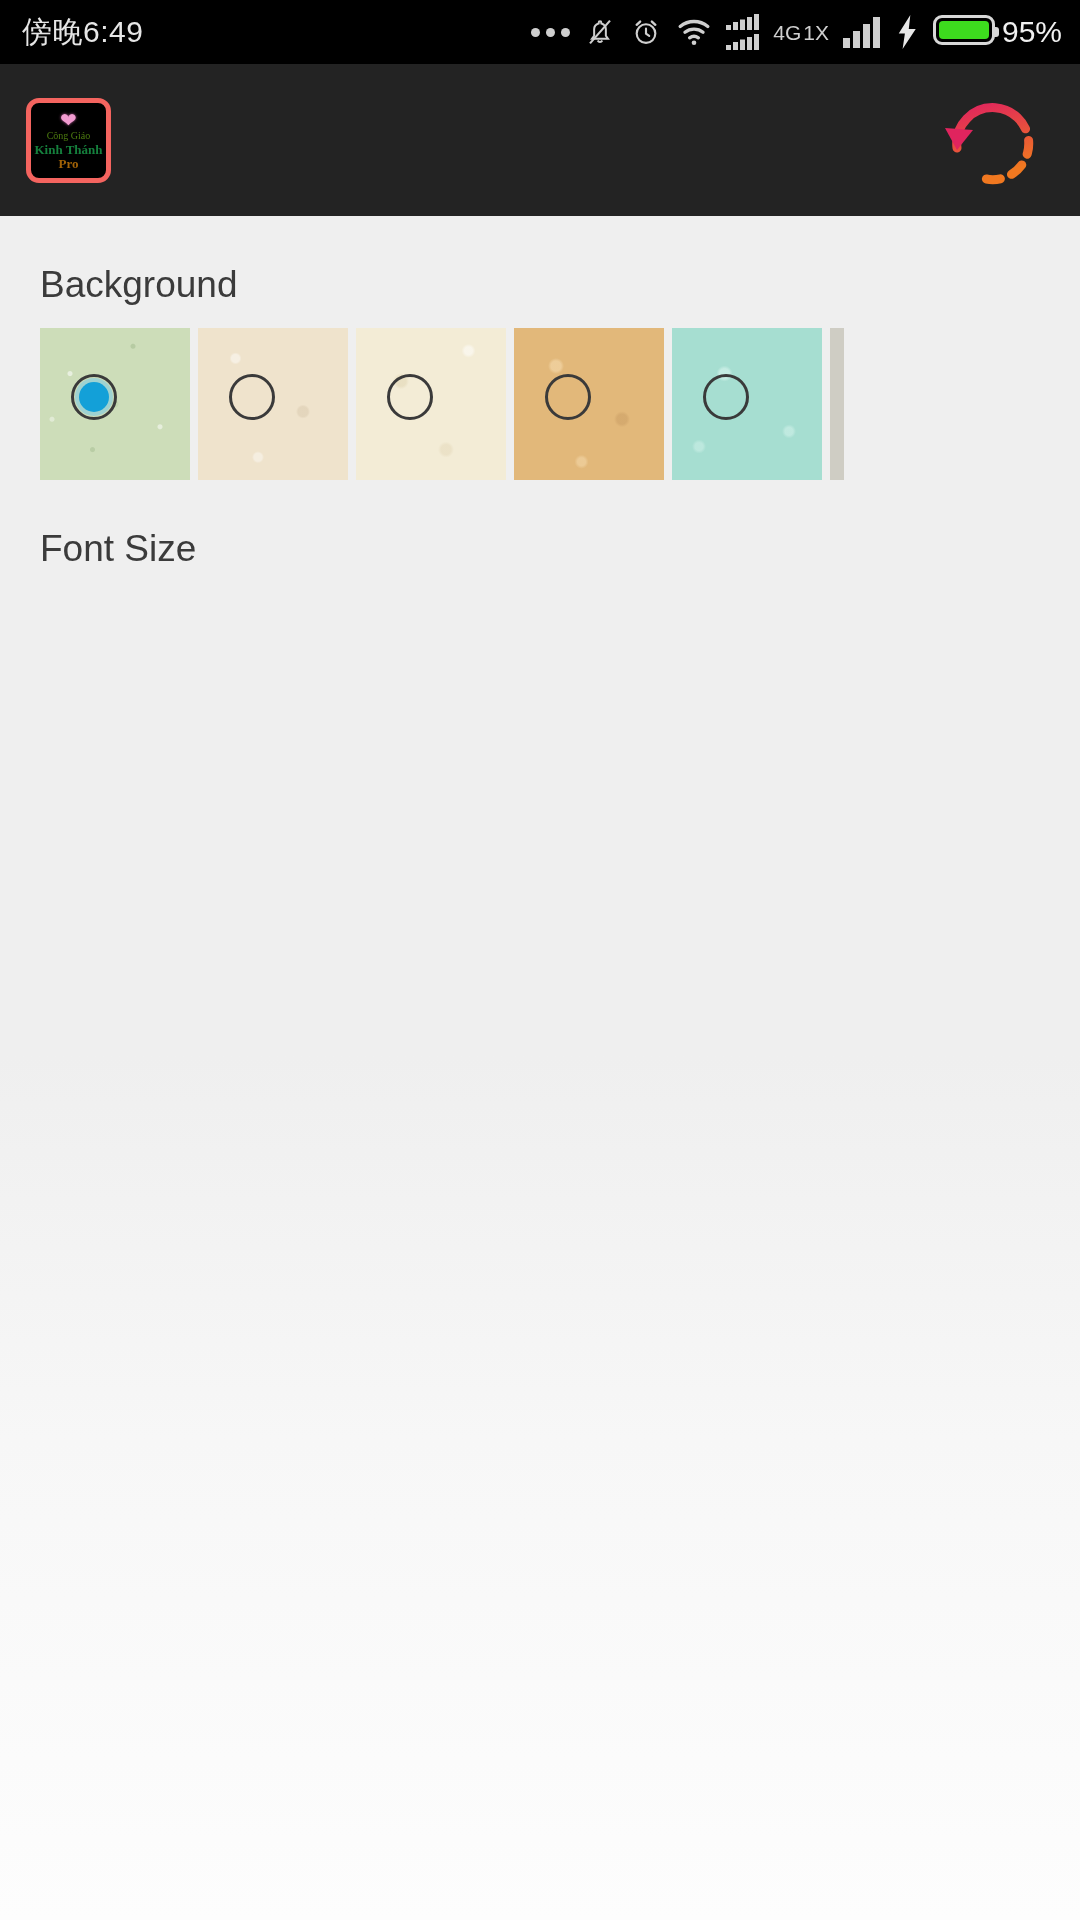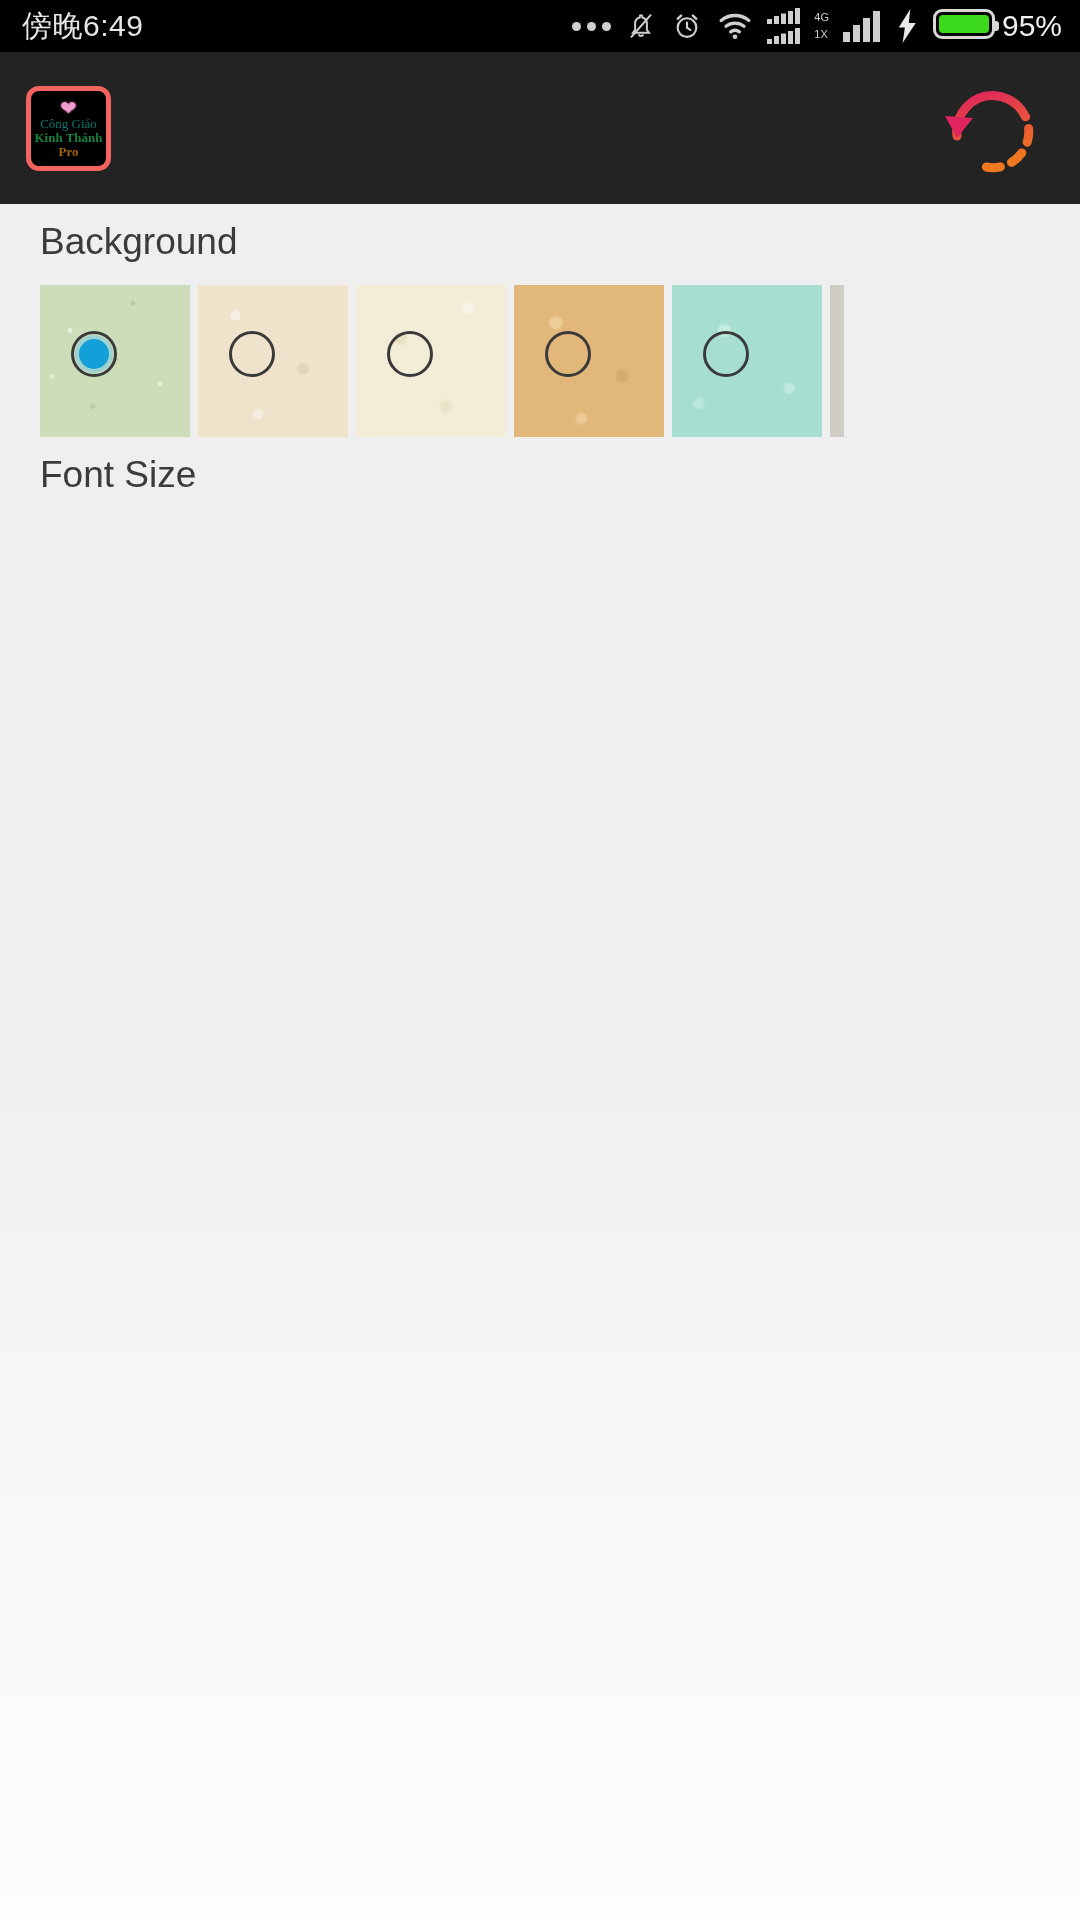"傍晚6:49" .statusbar { height: 52px -> 64px }
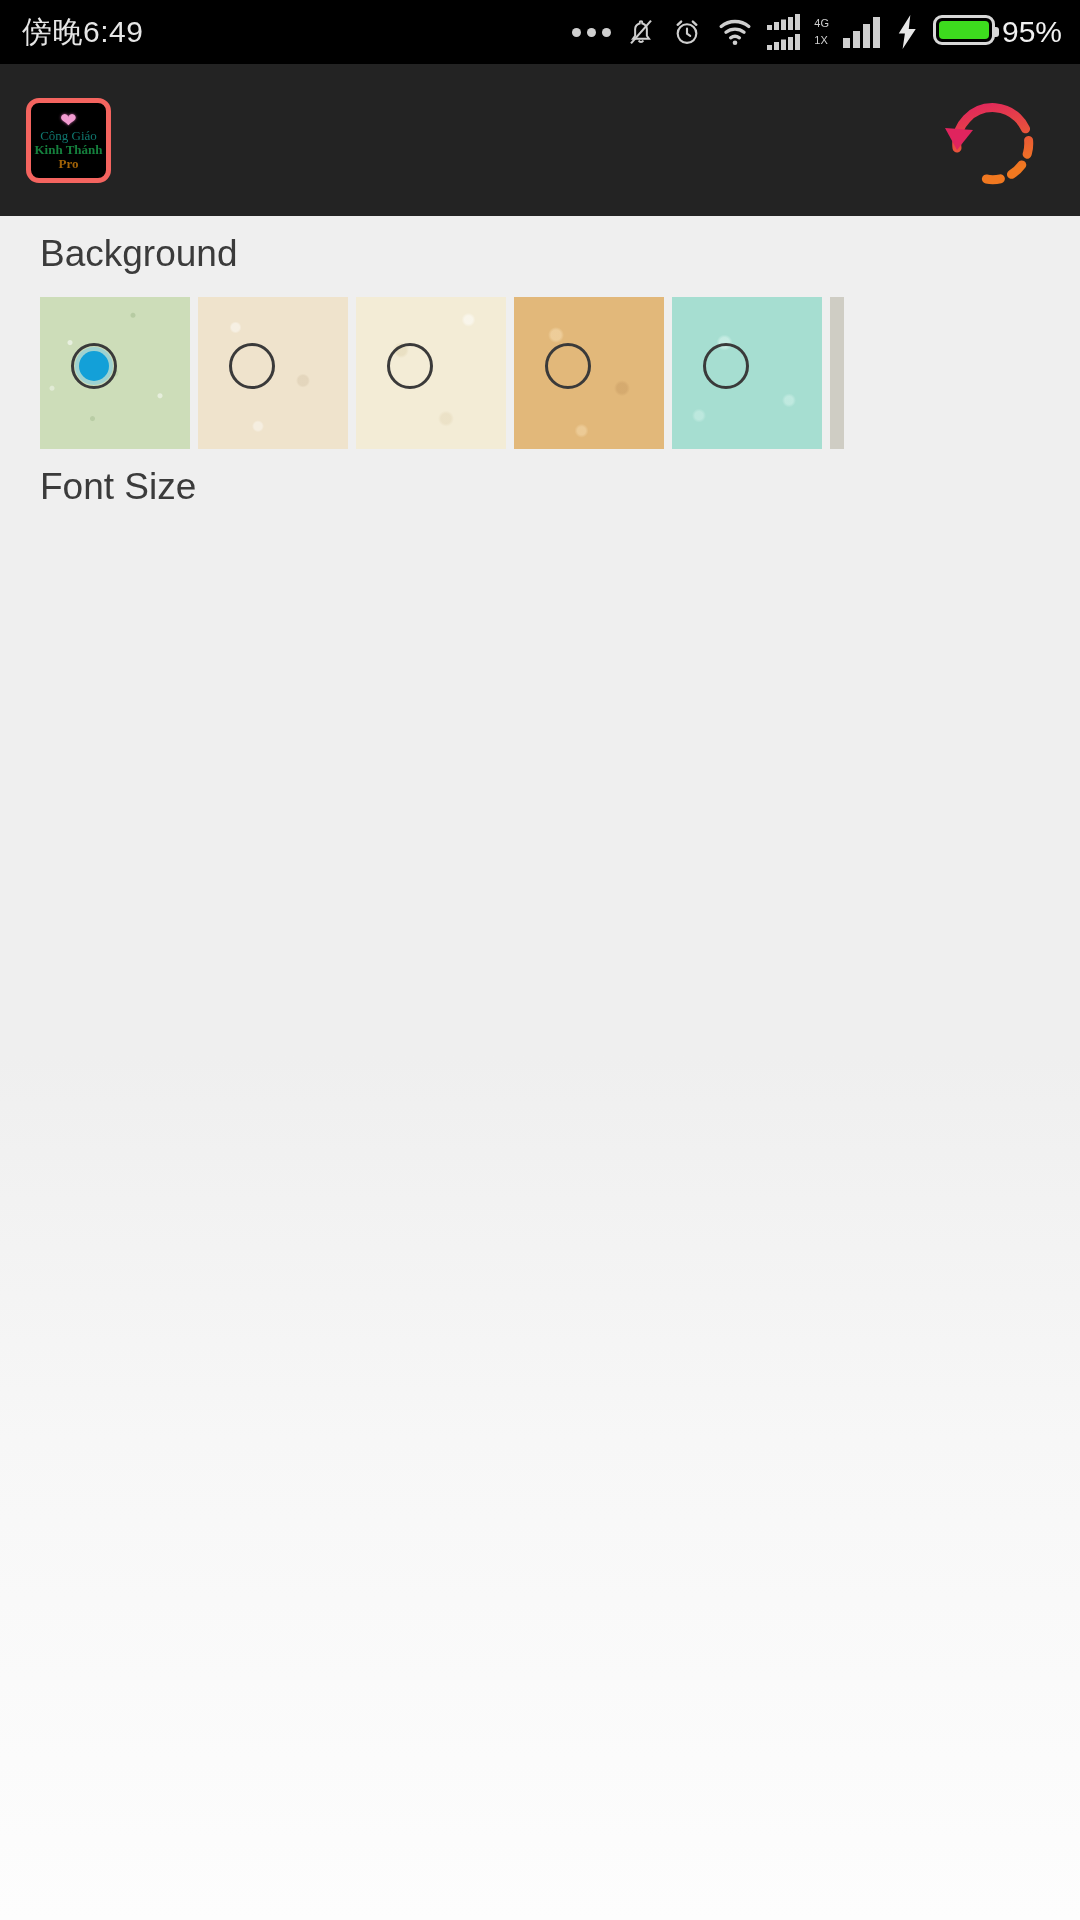"4G" .sig-labels { flex-direction: column -> row; font-size: 11px -> 21px }
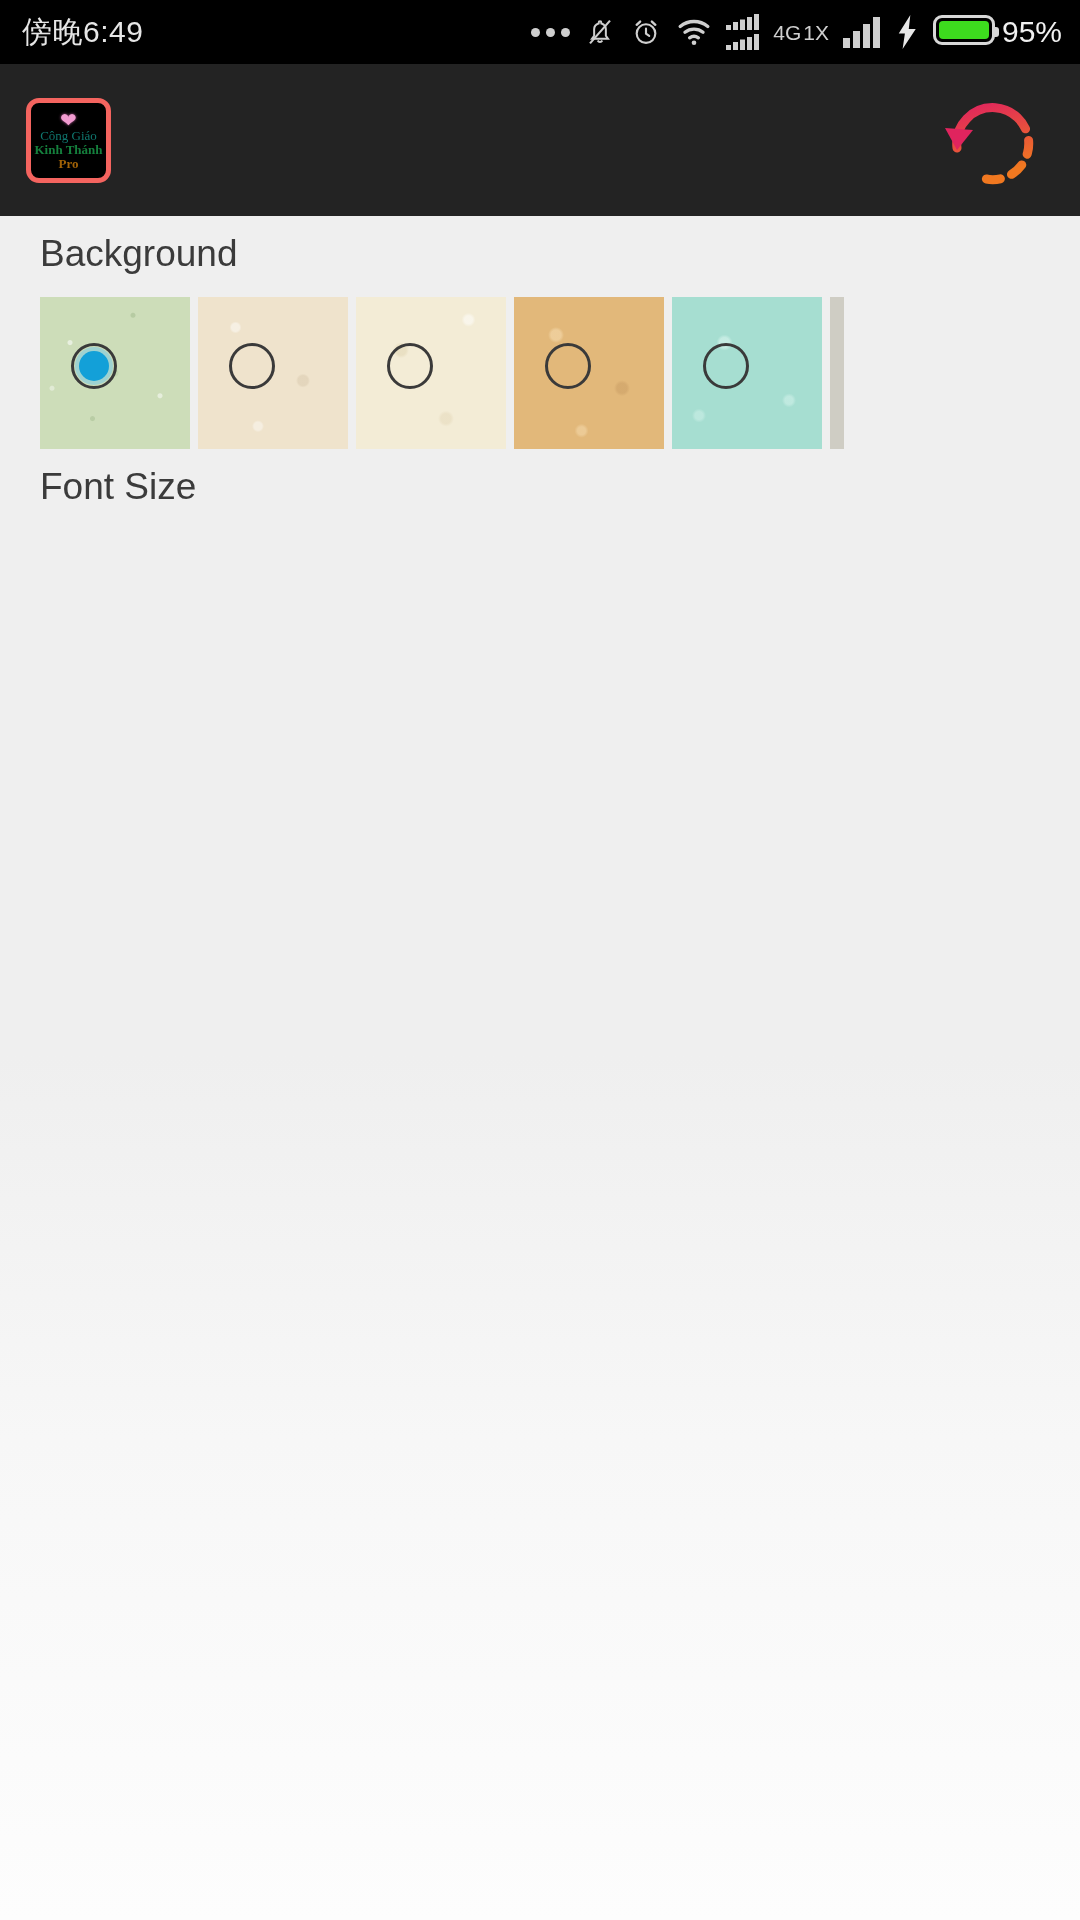"Công Giáo" .logo .l1 { color: #0f766e -> #4d7c0f; font-size: 13px -> 10px }
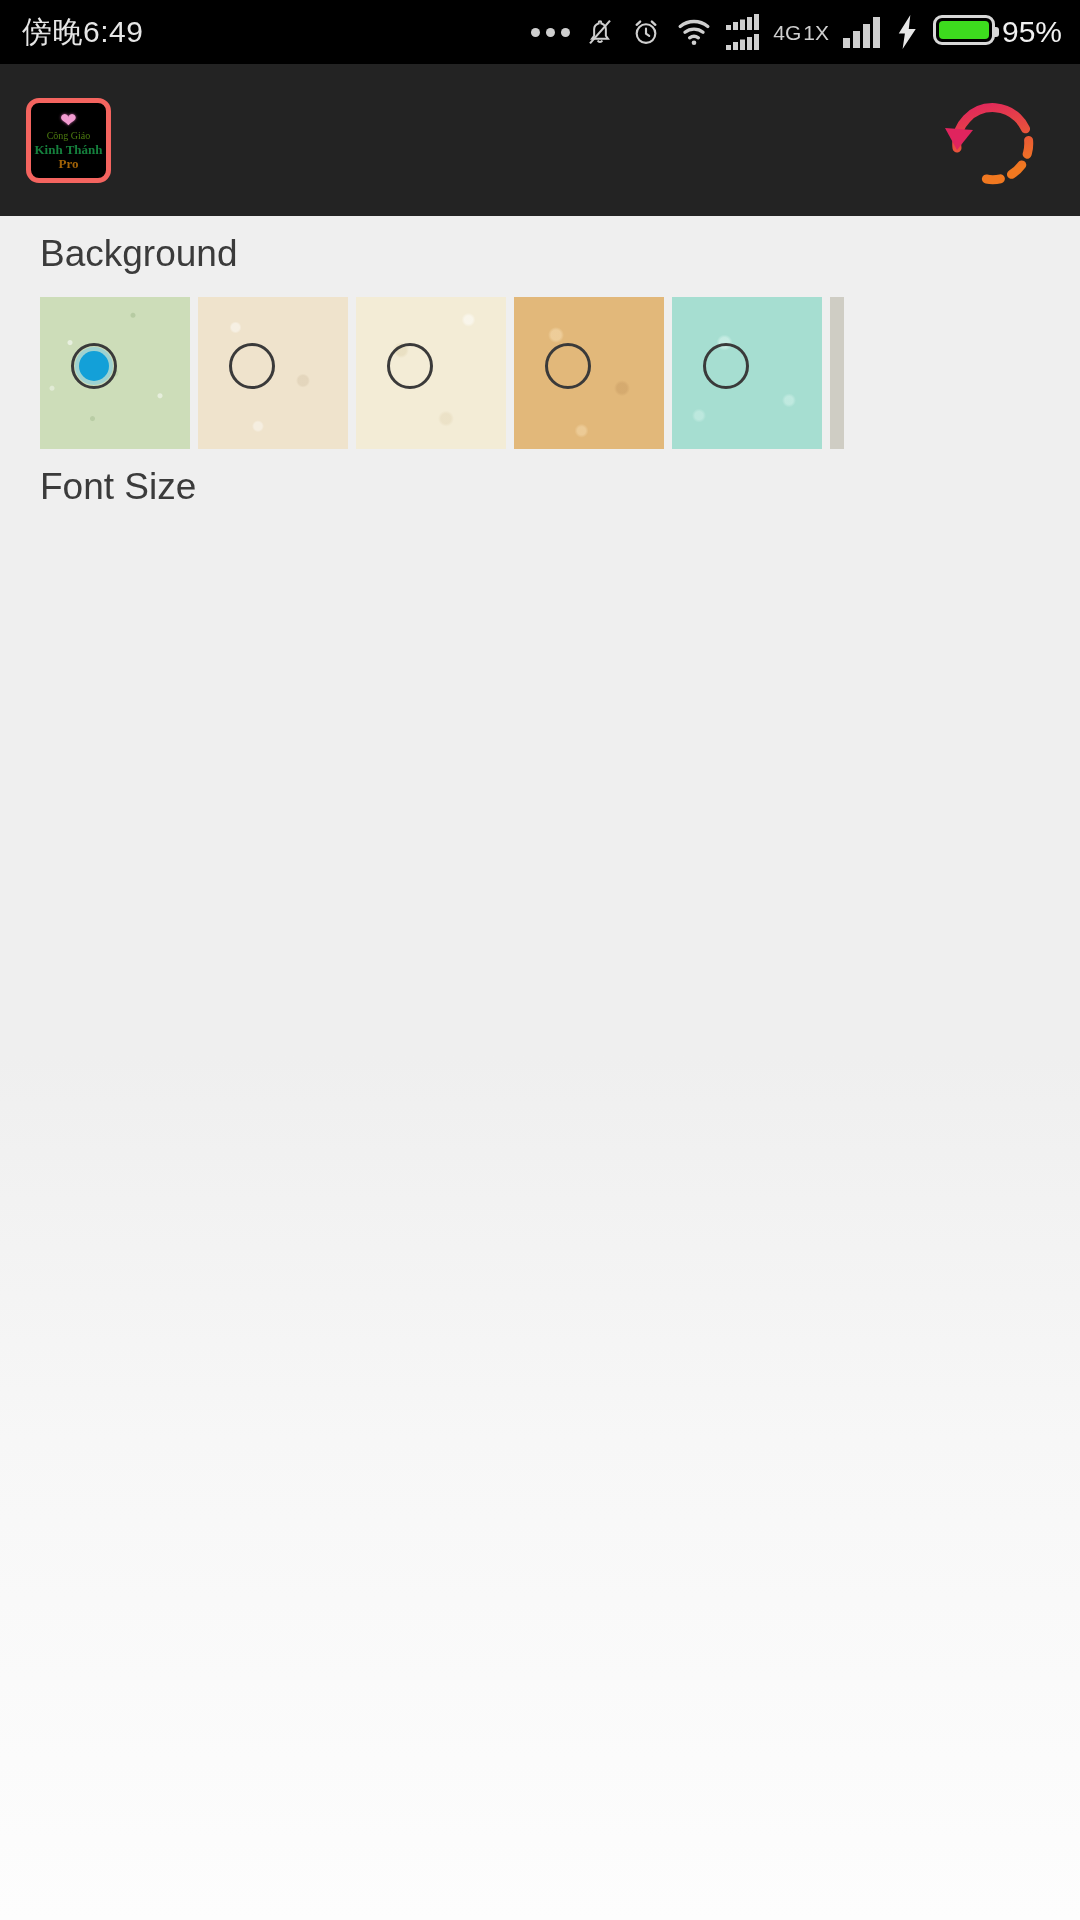"Background" .section-label { margin-top: 17px -> 48px }
